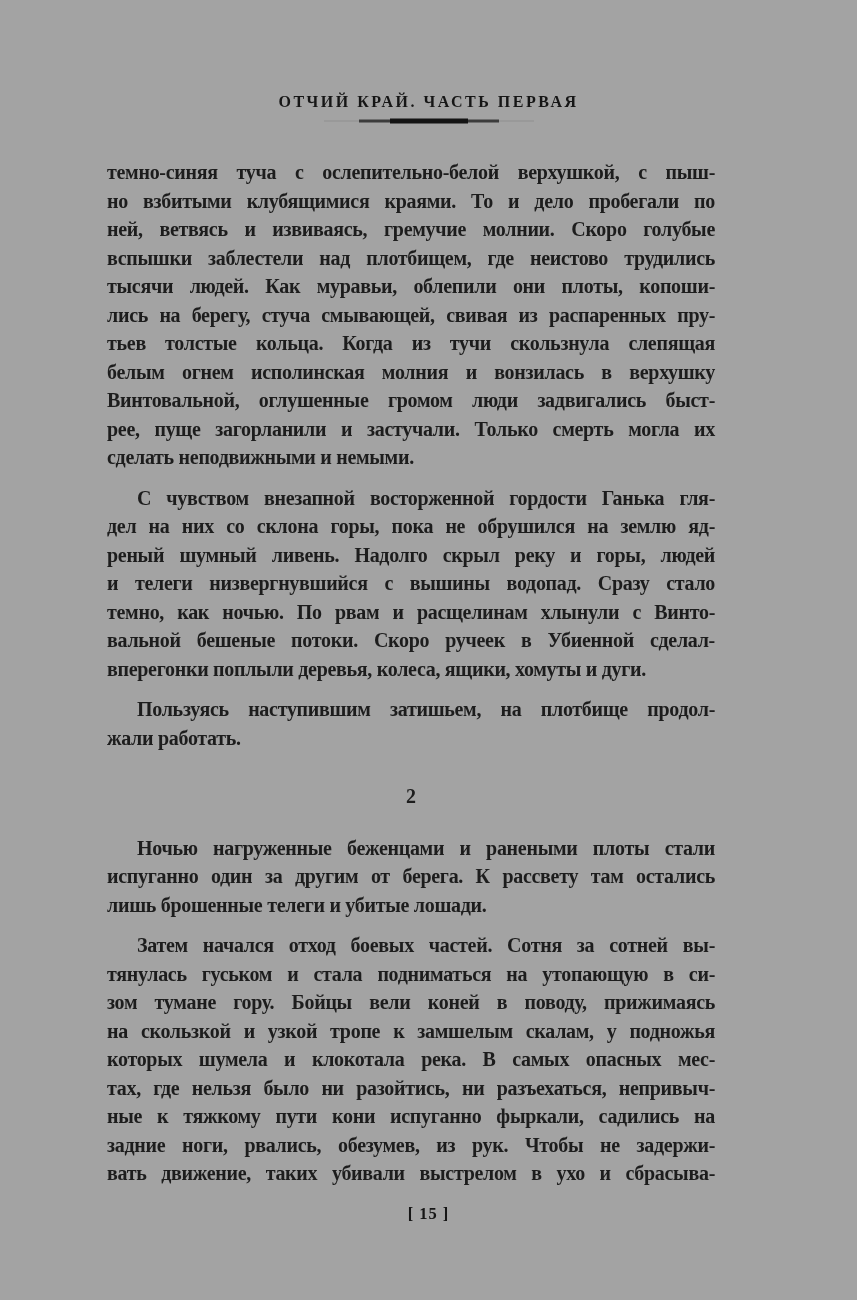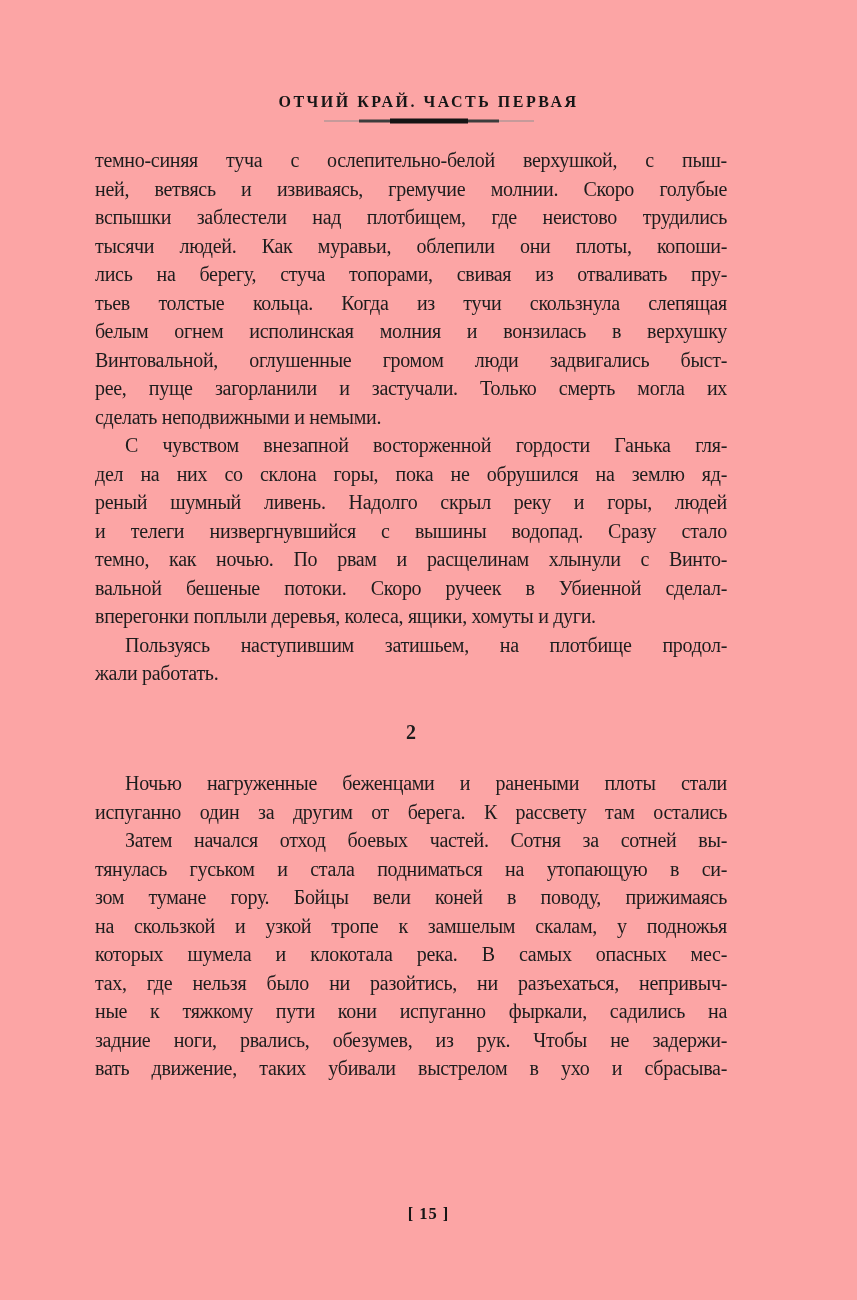"ОТЧИЙ КРАЙ. ЧАСТЬ ПЕРВАЯ" .page { background: #fca5a5 -> #a3a3a3 }
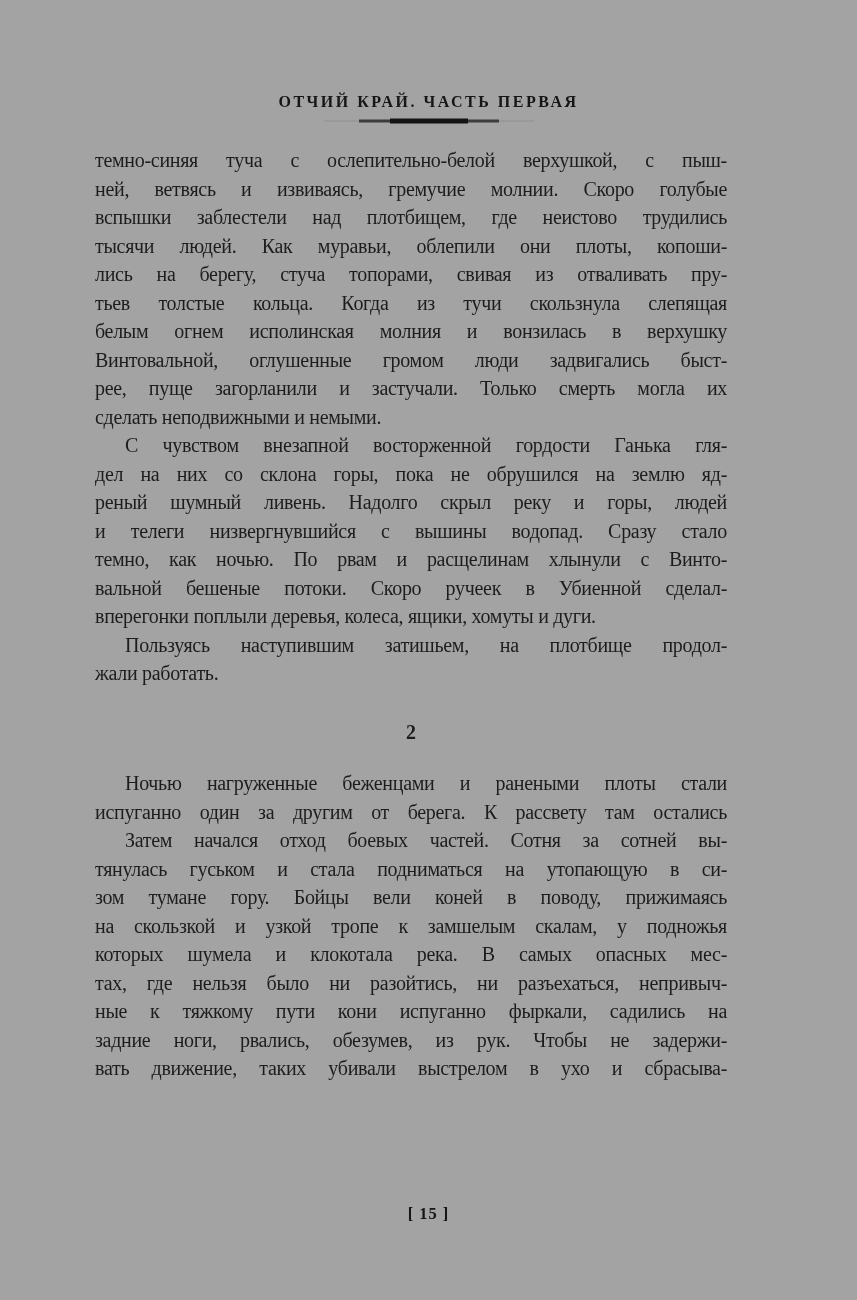"темно-синяя туча с ослепительно-белой" .paragraph { font-weight: none -> bold; margin: 0 -> 12px }
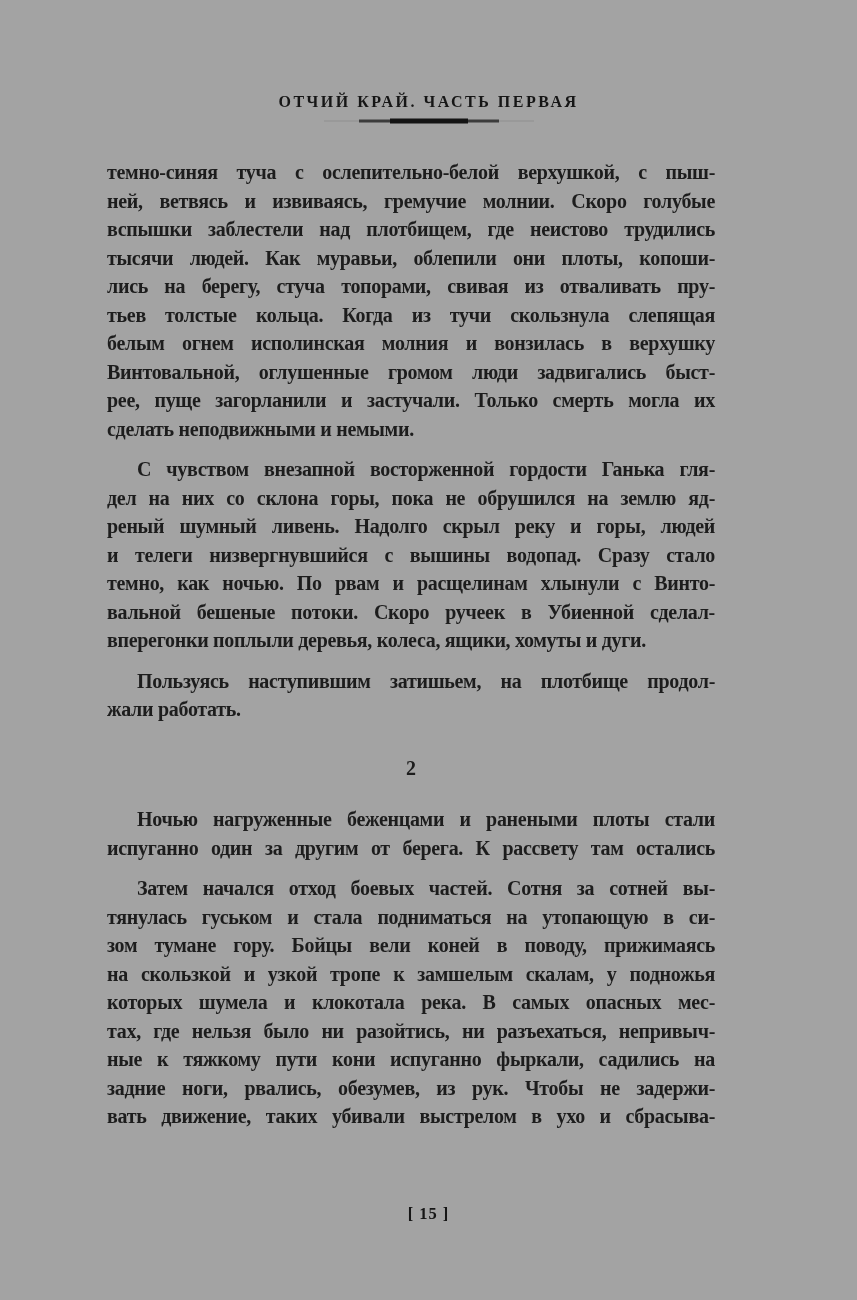"но взбитыми клубящимися краями. То" div.line { html: none -> <div>но взбитыми клубящимися краями. То и дело пробегали по</div> }
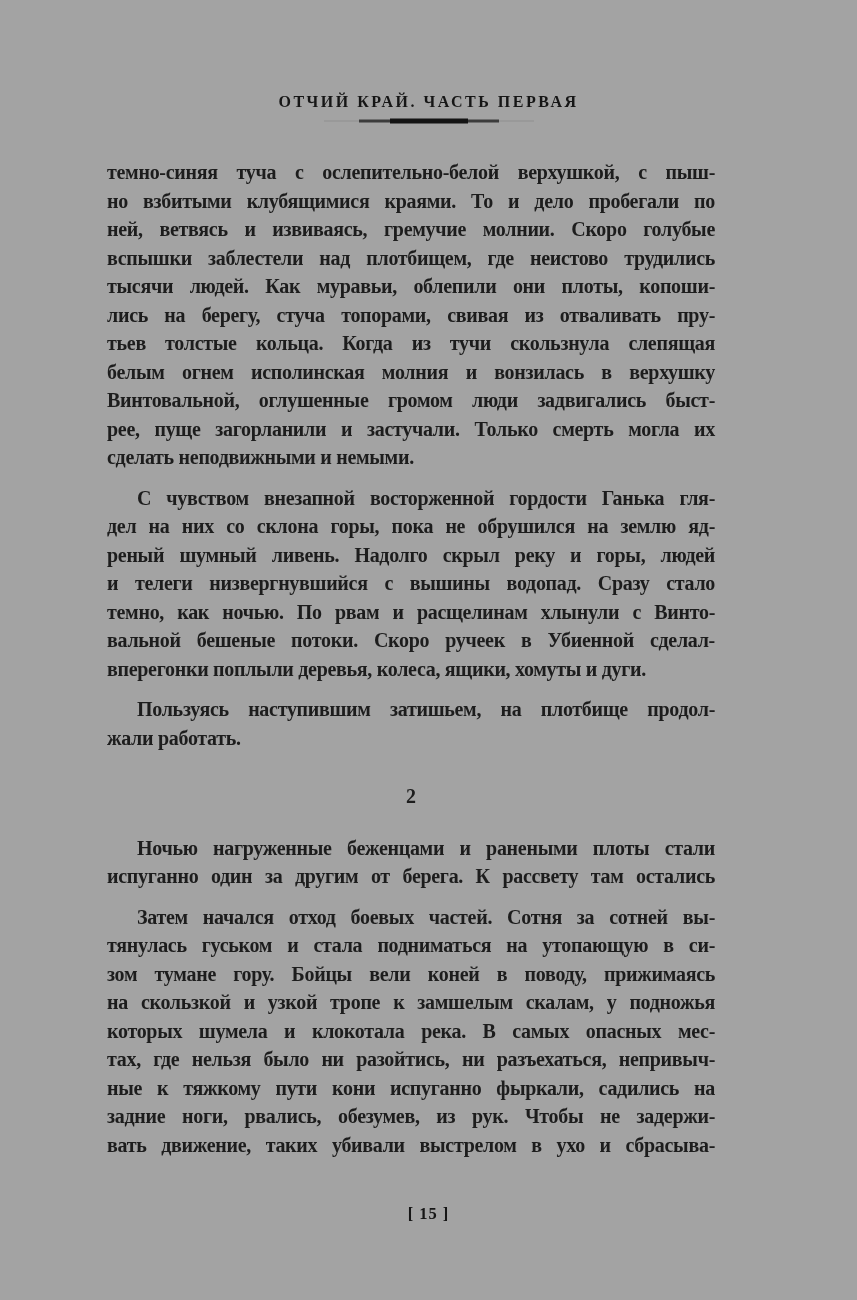"лись на берегу, стуча топорами," div.line { text: топорами, свивая из отваливать -> смывающей, свивая из распаренных }
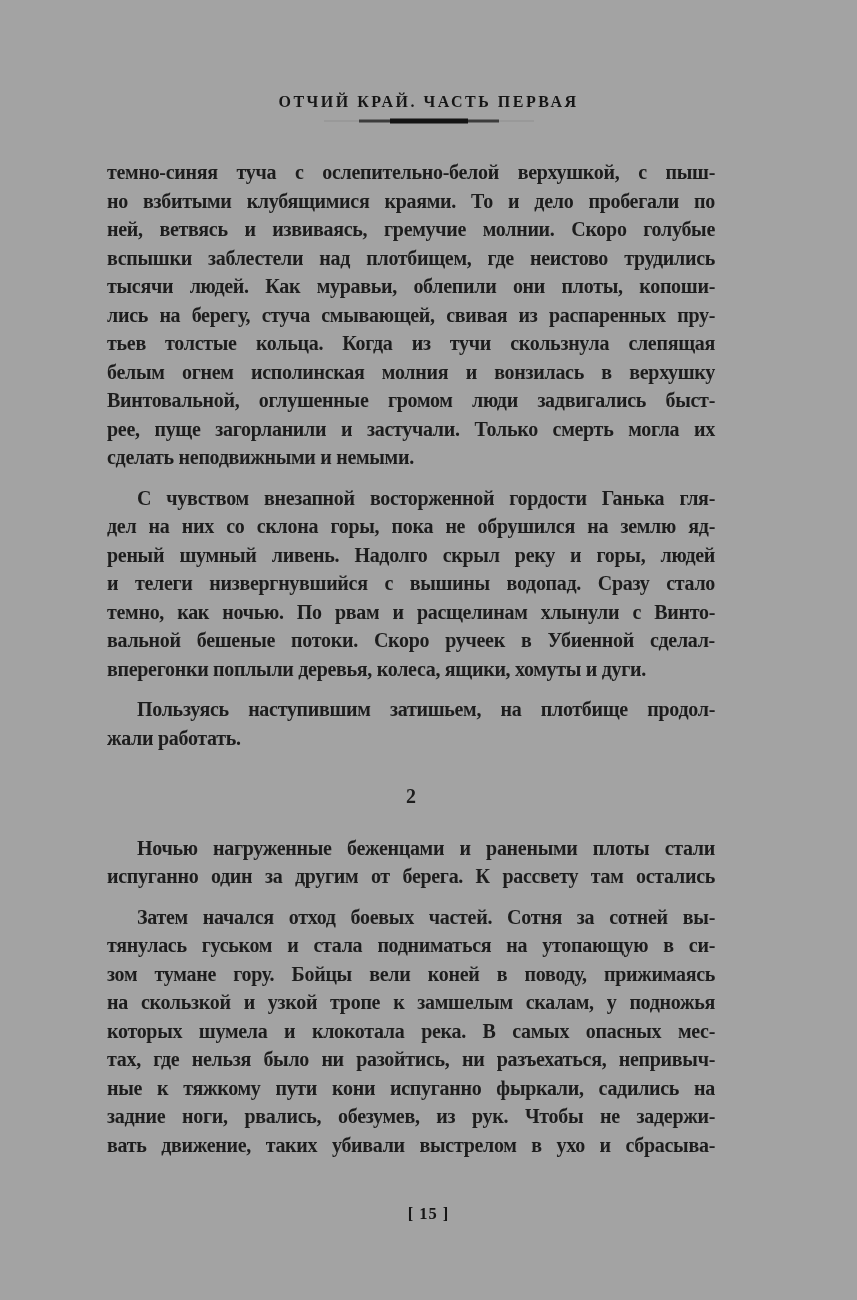"лишь брошенные телеги и убитые" div.line { html: none -> <div>лишь брошенные телеги и убитые лошади.</div> }
